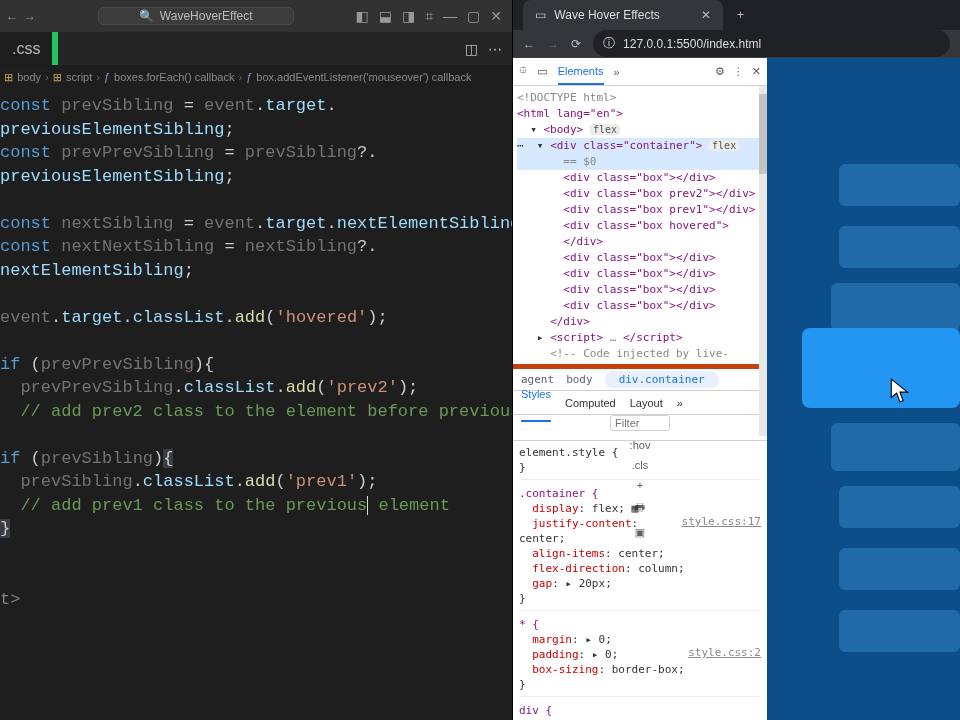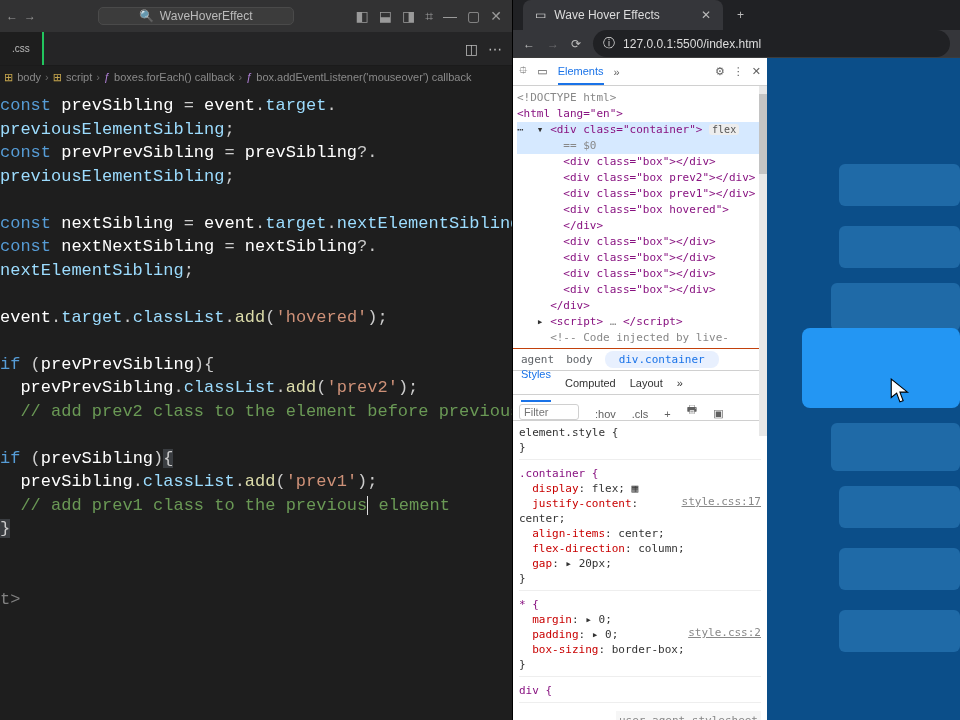".css" .tab { border-right: 2px solid #22c55e -> 6px solid #22c55e; font-size: 10px -> 16px }
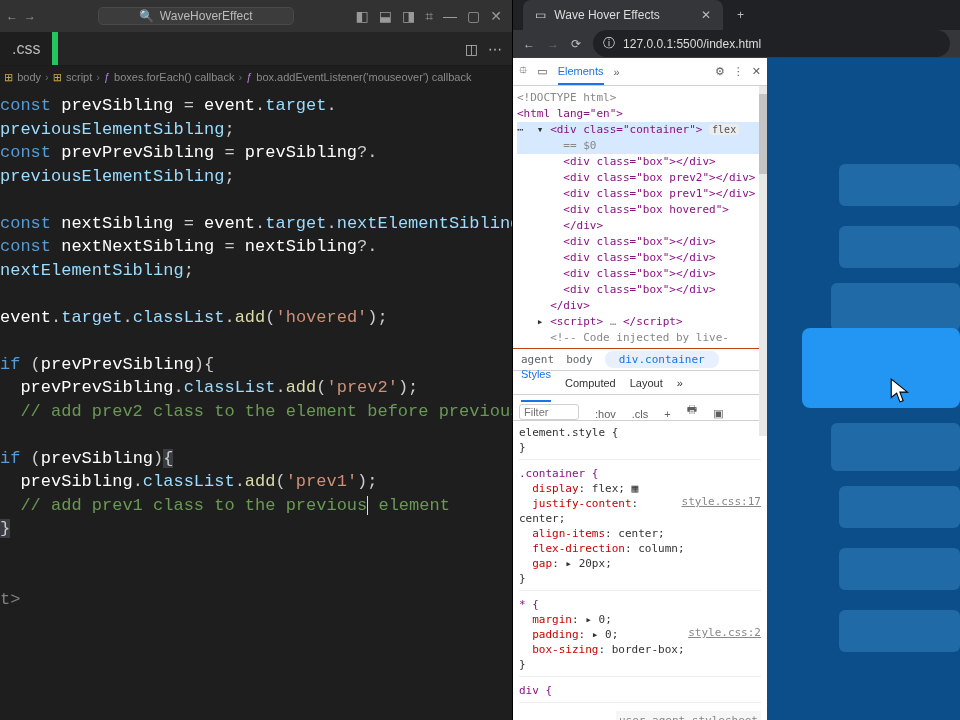"prevSibling" .var { color: #ffffff -> #737373 }
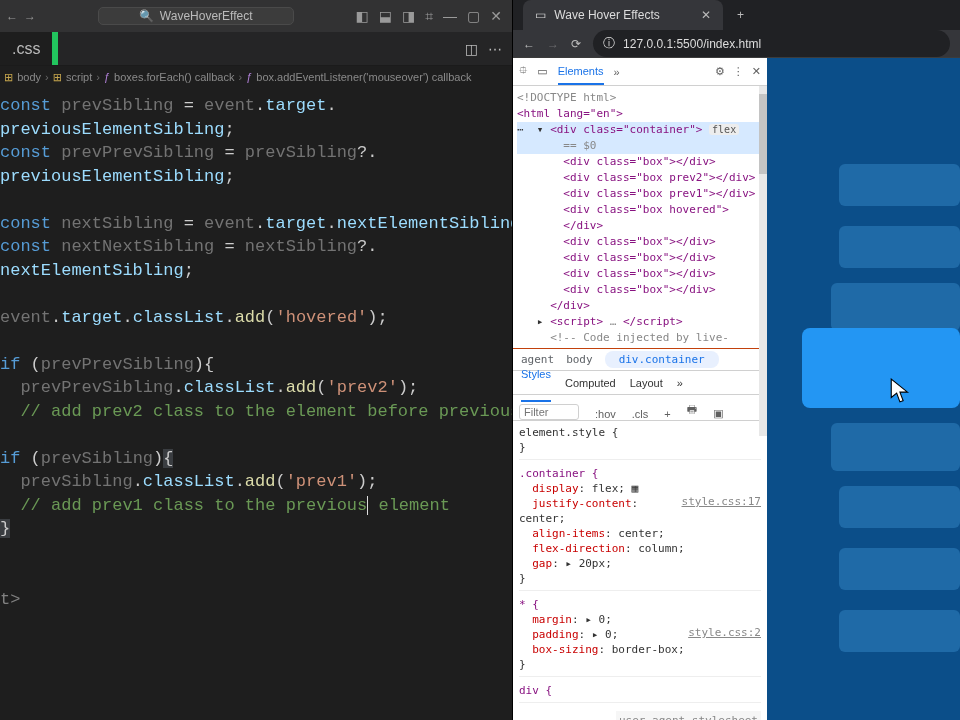"<!DOCTYPE html>" .domtree { border-bottom: 1px solid #c2410c -> 5px solid #c2410c }
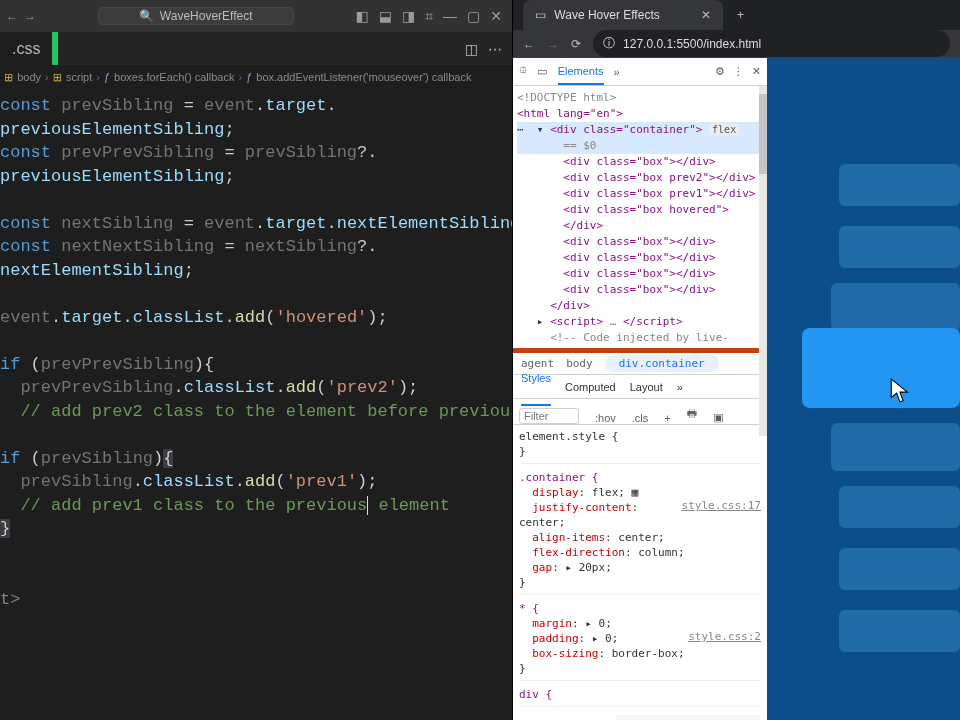"▾ <body> flex" div.ln { html: none -> <div> ▾ <span>&lt;body&gt;</span> <span>flex</span></div> }
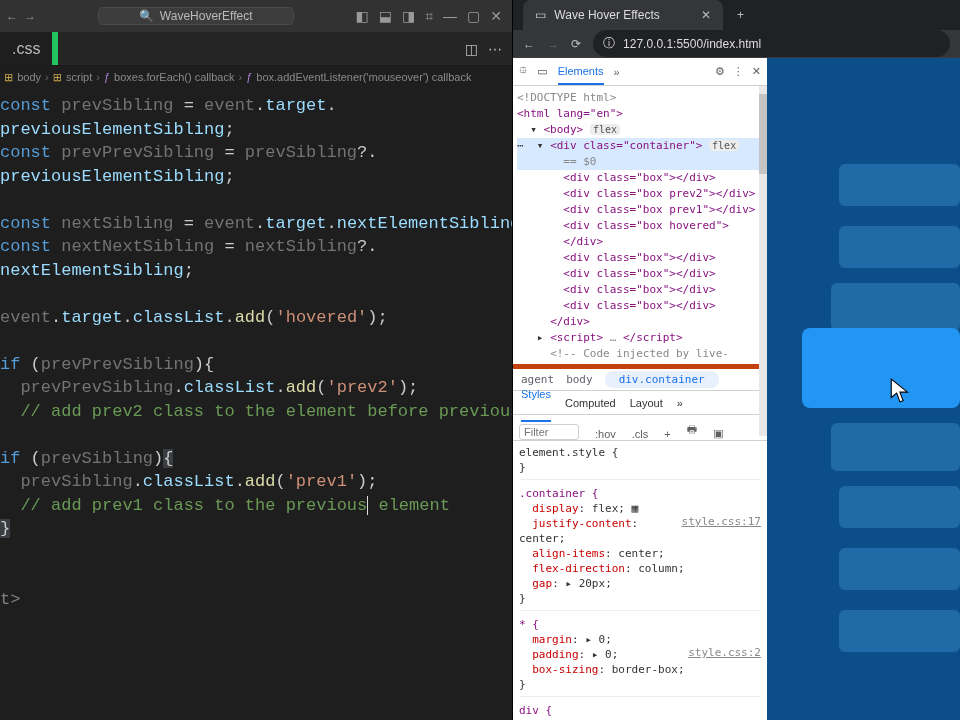"Filter" .styles-filter { align-items: flex-end -> center; flex-direction: none -> column; gap: 16px -> 8px }
